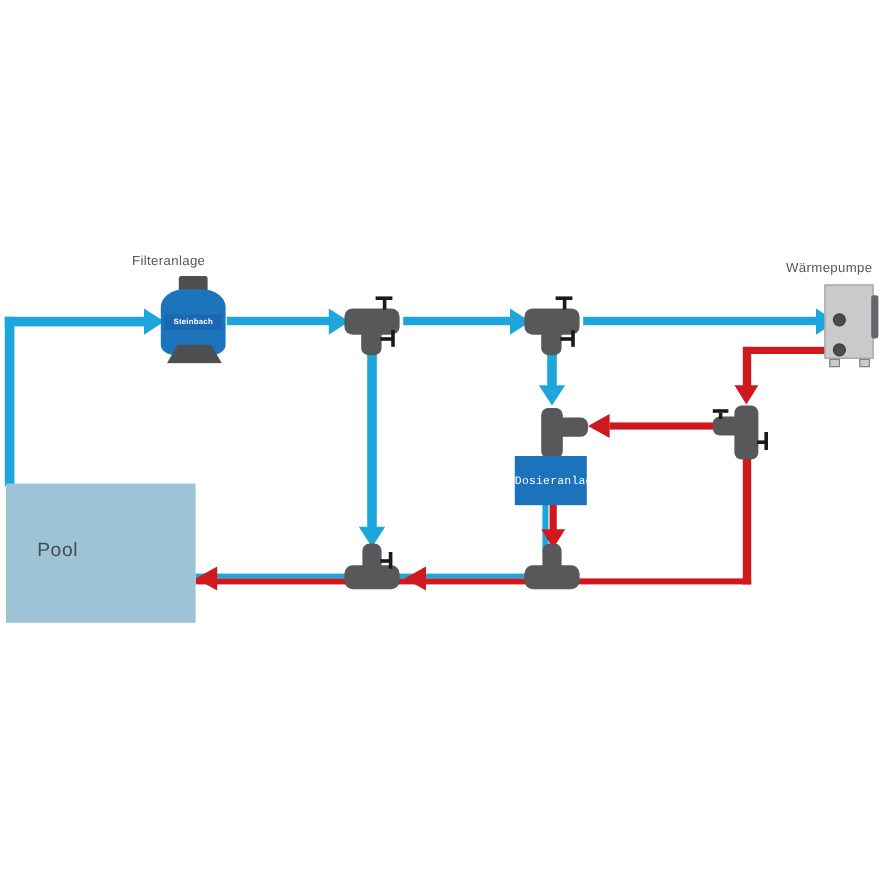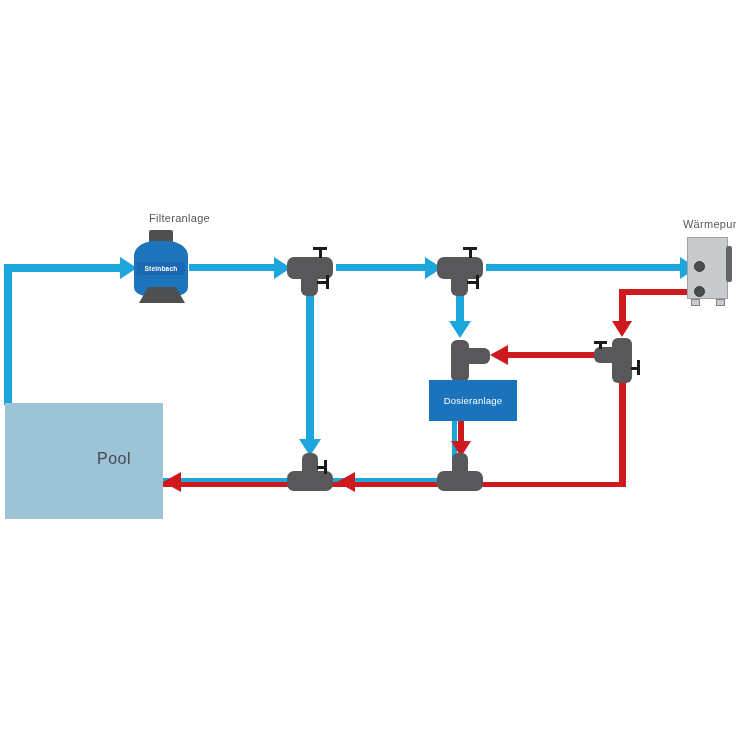"Filteranlage" .lbl { text-align: right -> left }
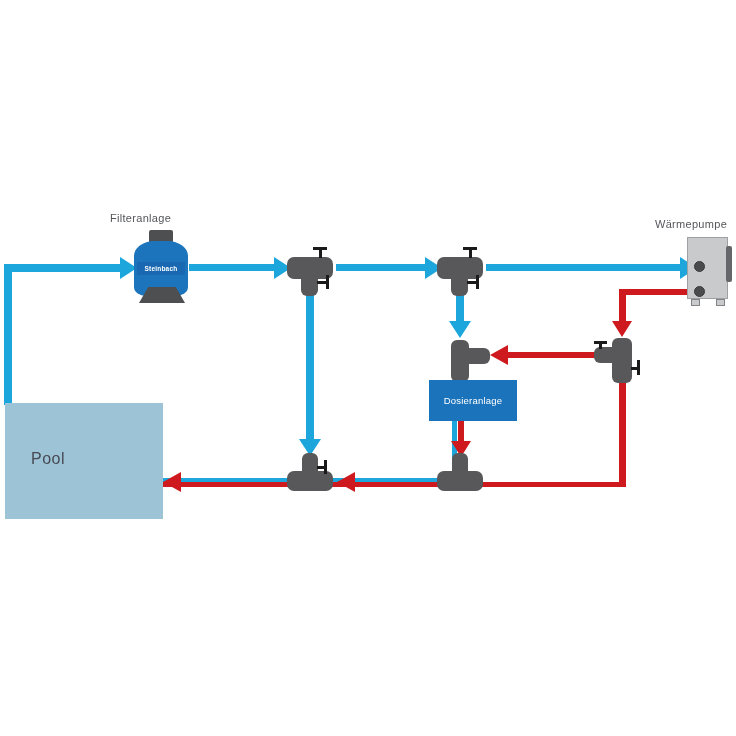"Dosieranlage" #dosing-box { font-family: none -> Liberation Mono, monospace; width: 88px -> 60px }
